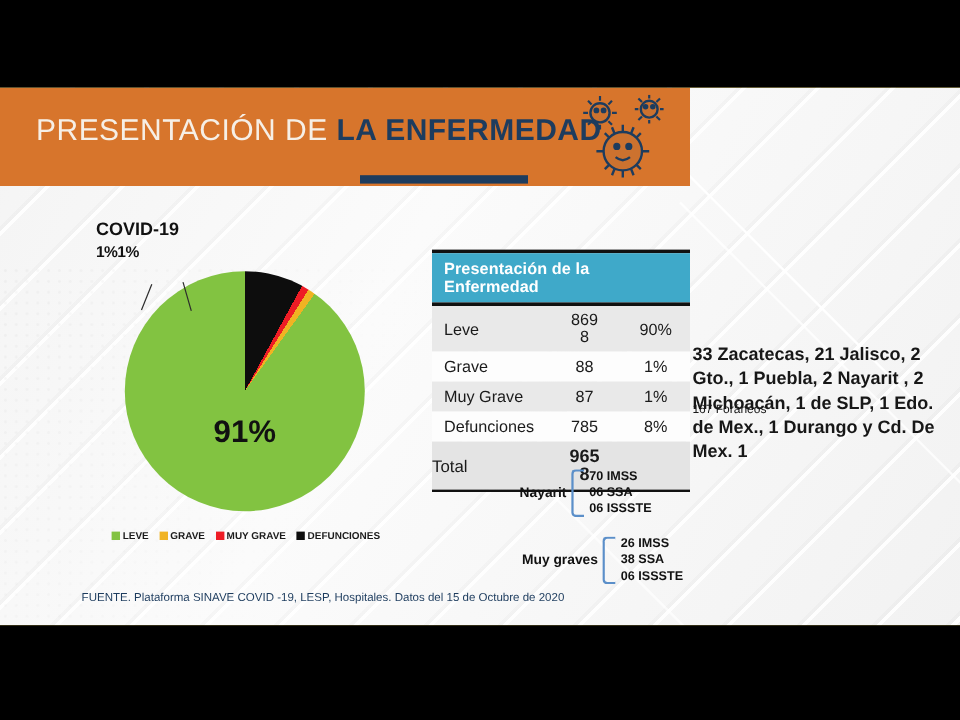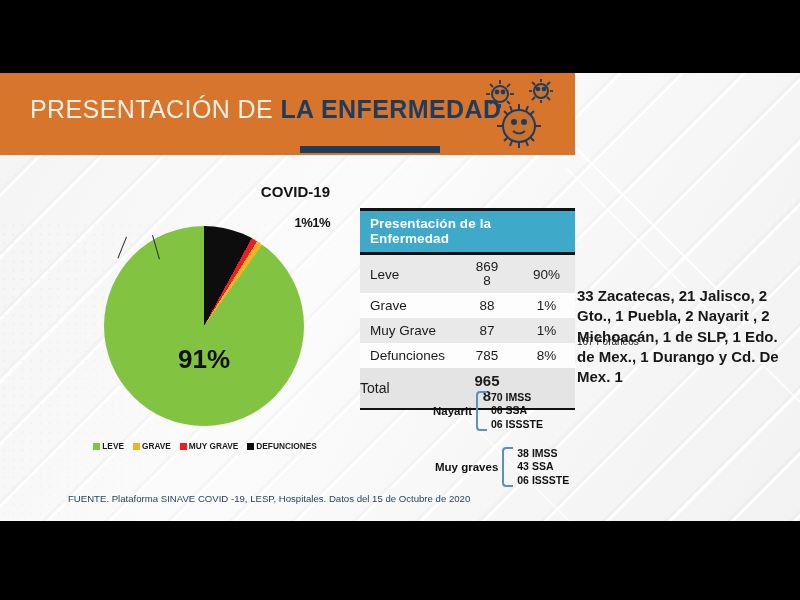"COVID-19" .chart-title { text-align: right -> left }
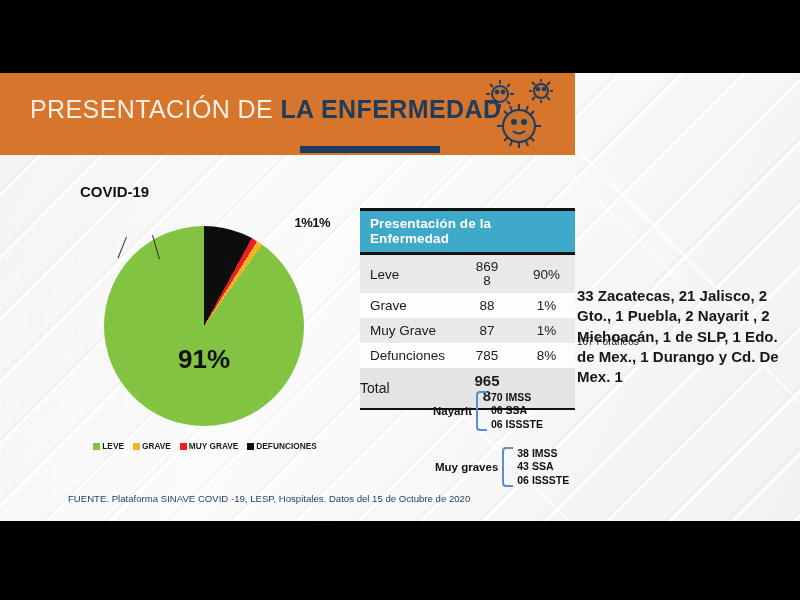"1%1%" .chart-minor-labels { text-align: right -> left; top: 32px -> 19px }
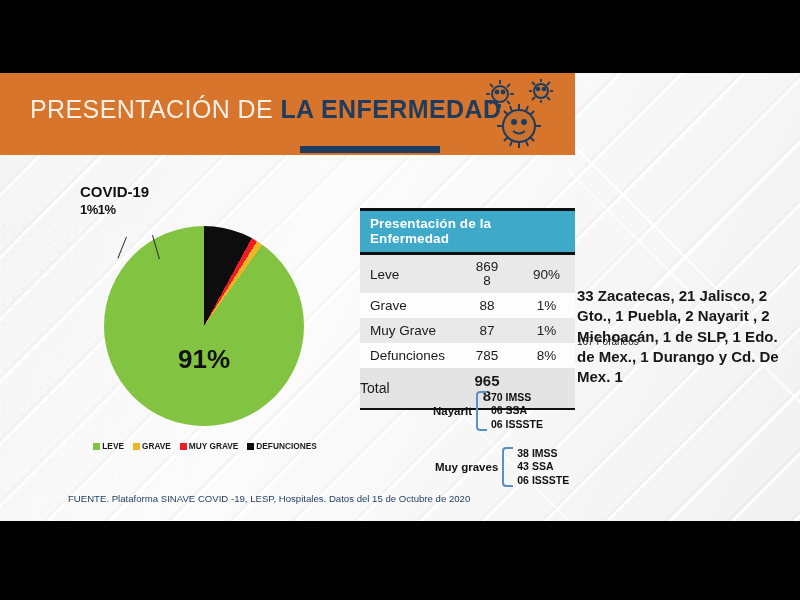"38 IMSS" span { text: 38 -> 26 }
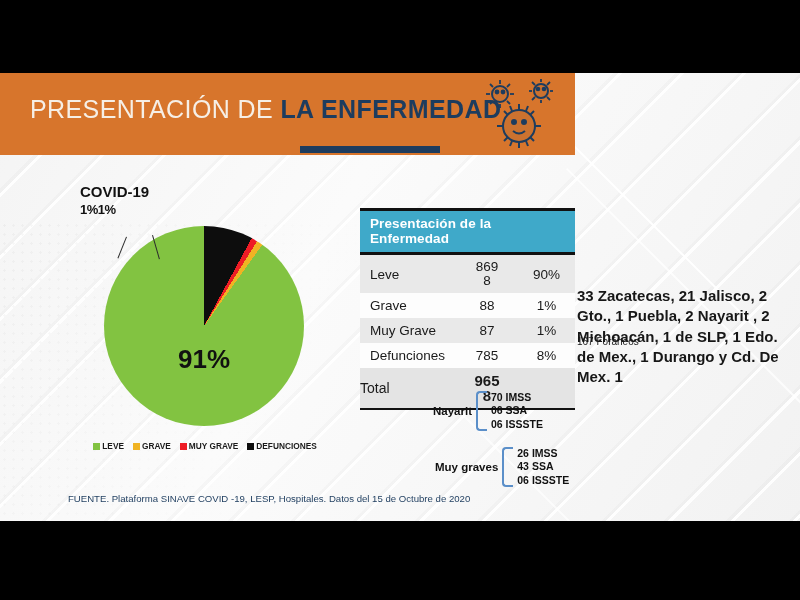"43 SSA" span { text: 43 -> 38 }
